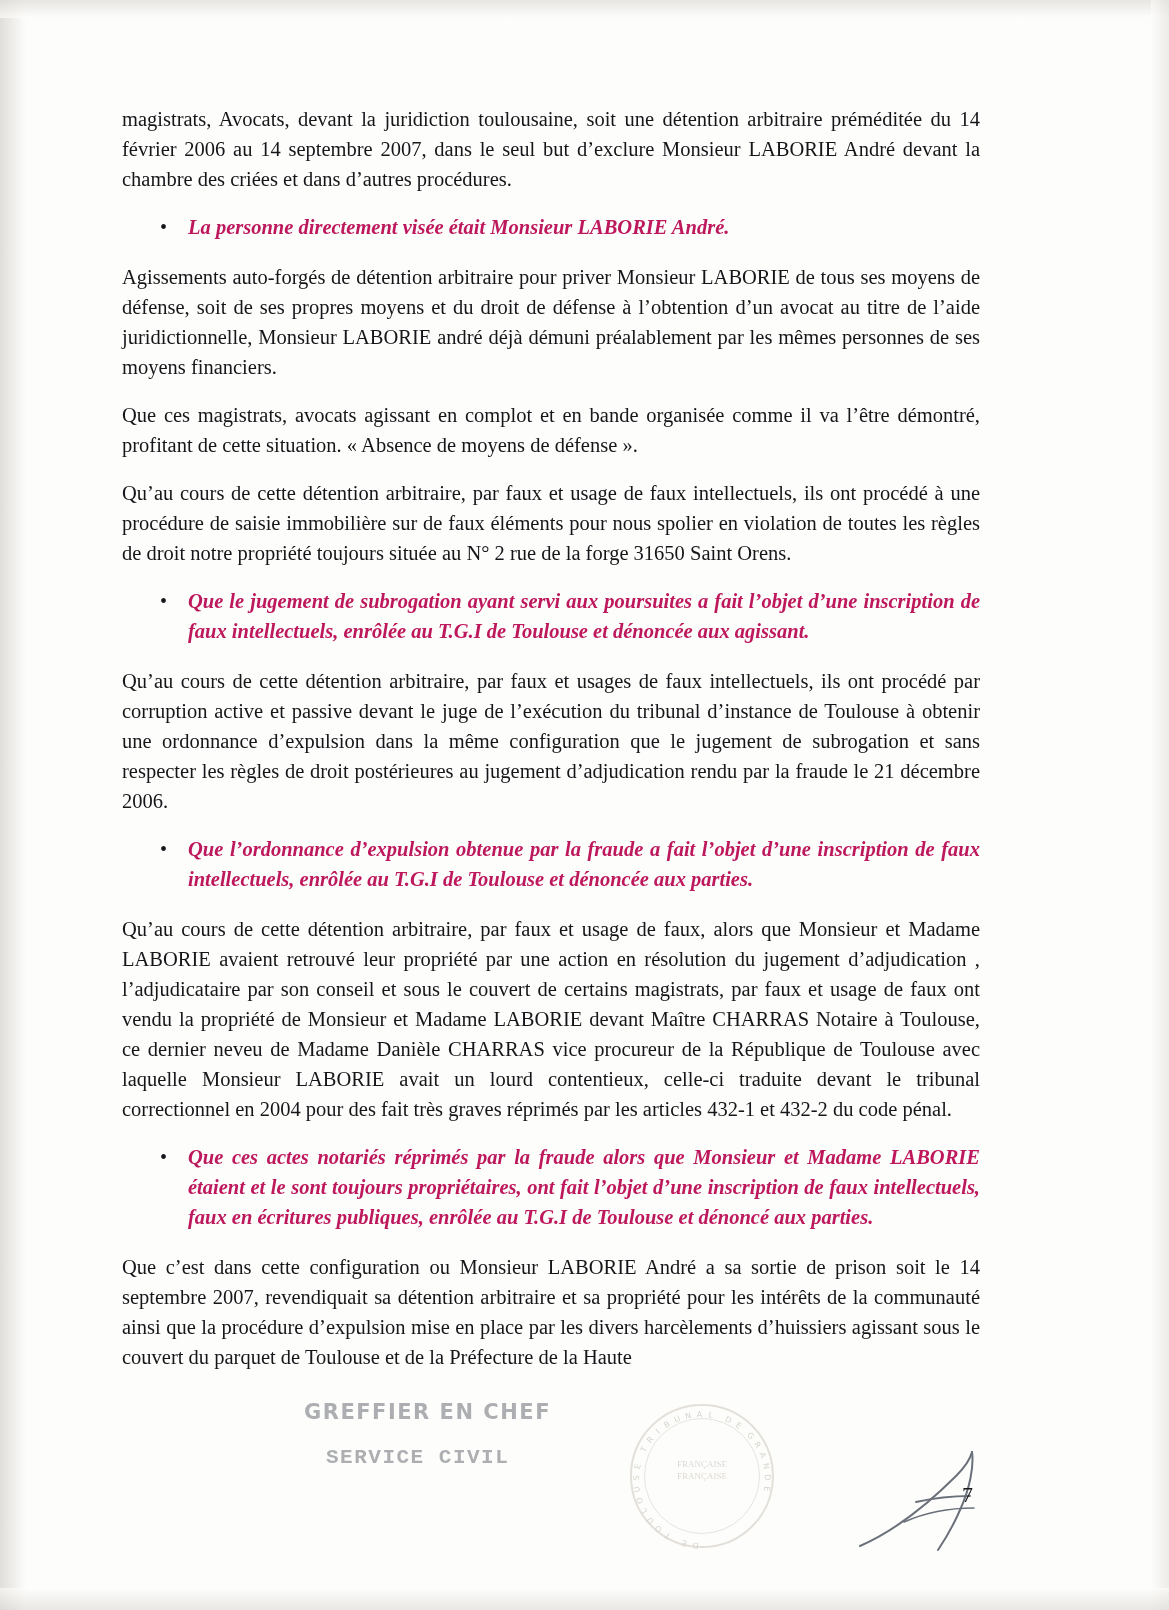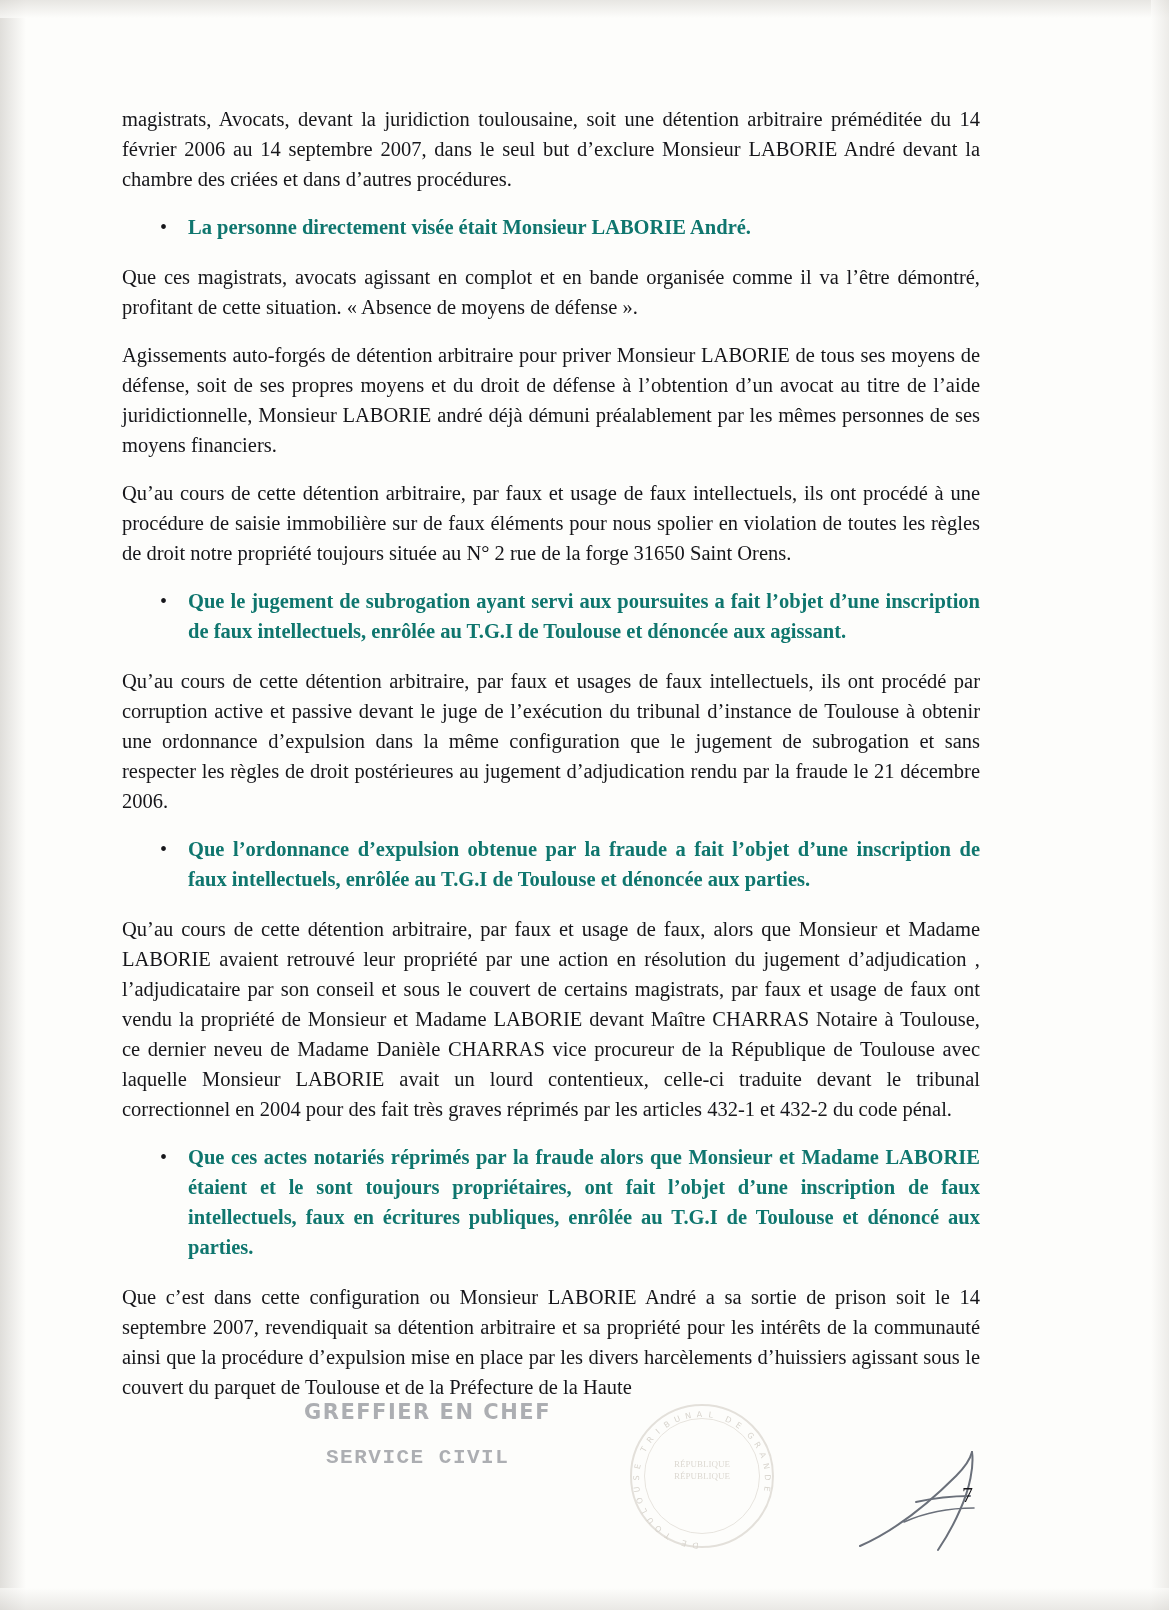"La personne directement visée était" .bullet-text { color: #0f766e -> #be185d; font-style: none -> italic }
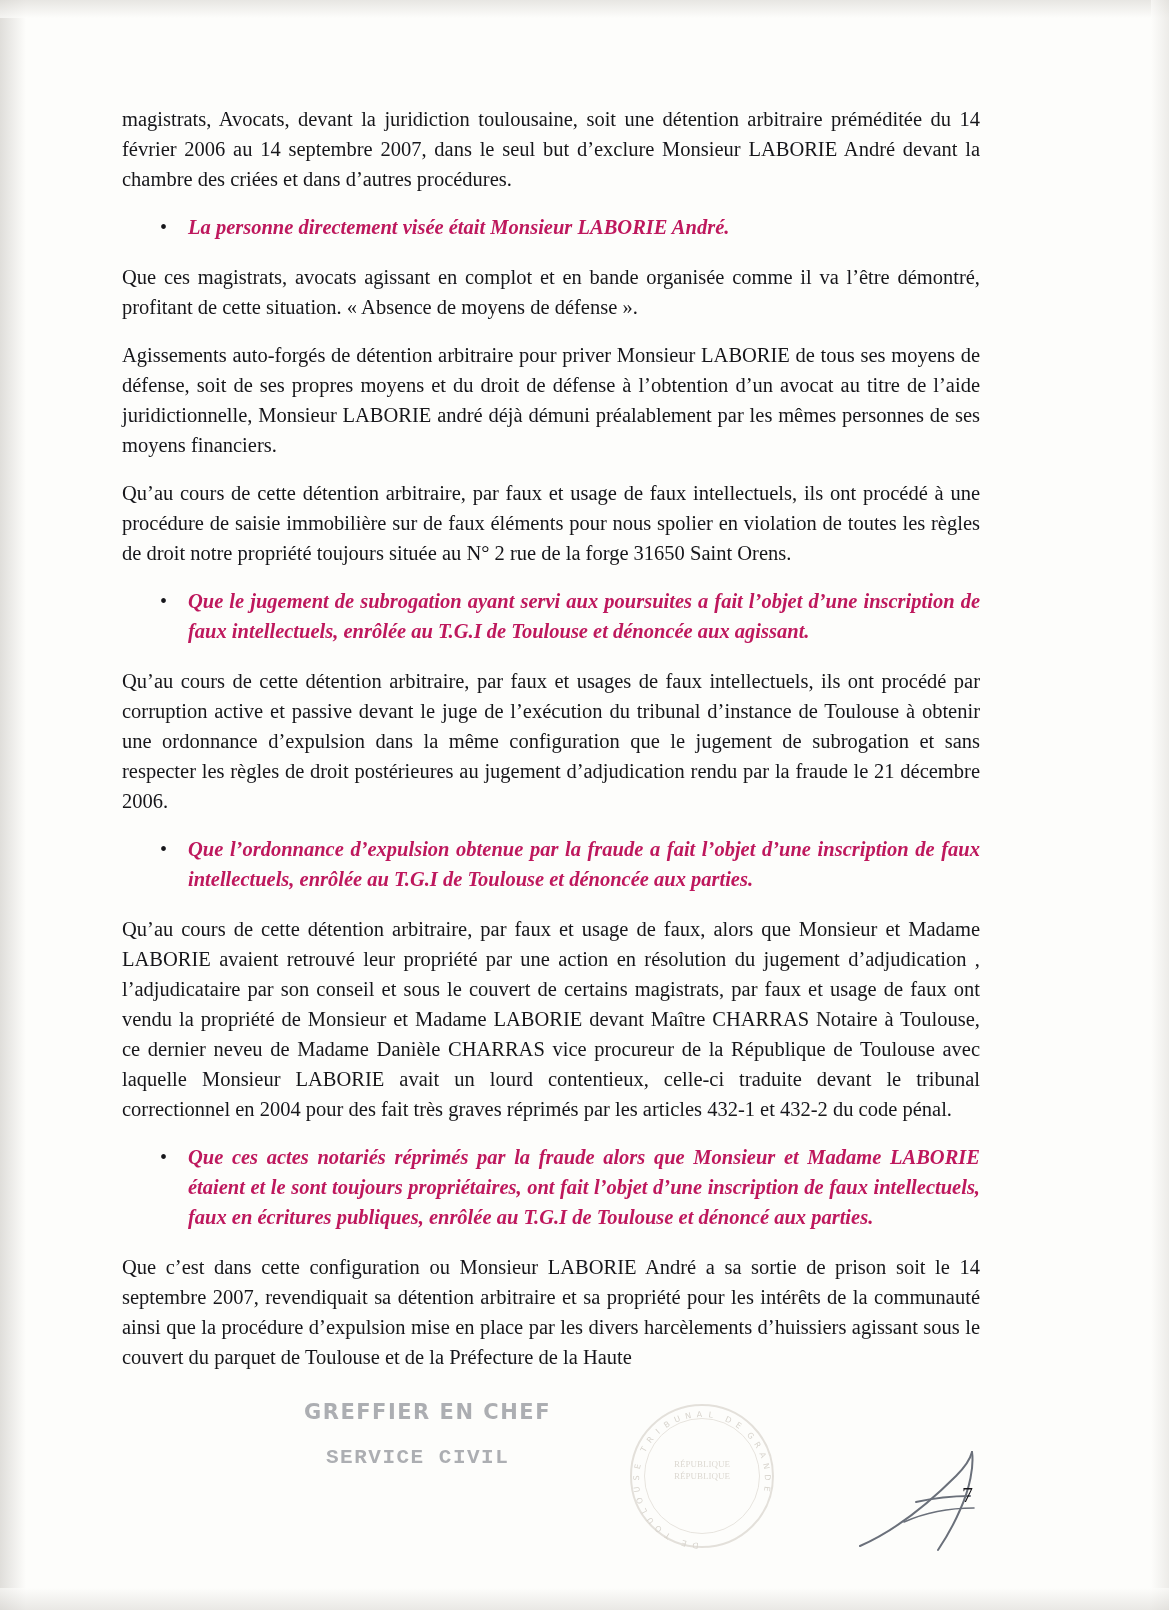"Que ces magistrats, avocats agissant" p.para { order: before "Agissements auto-forgés de détention" -> after "Agissements auto-forgés de détention" }
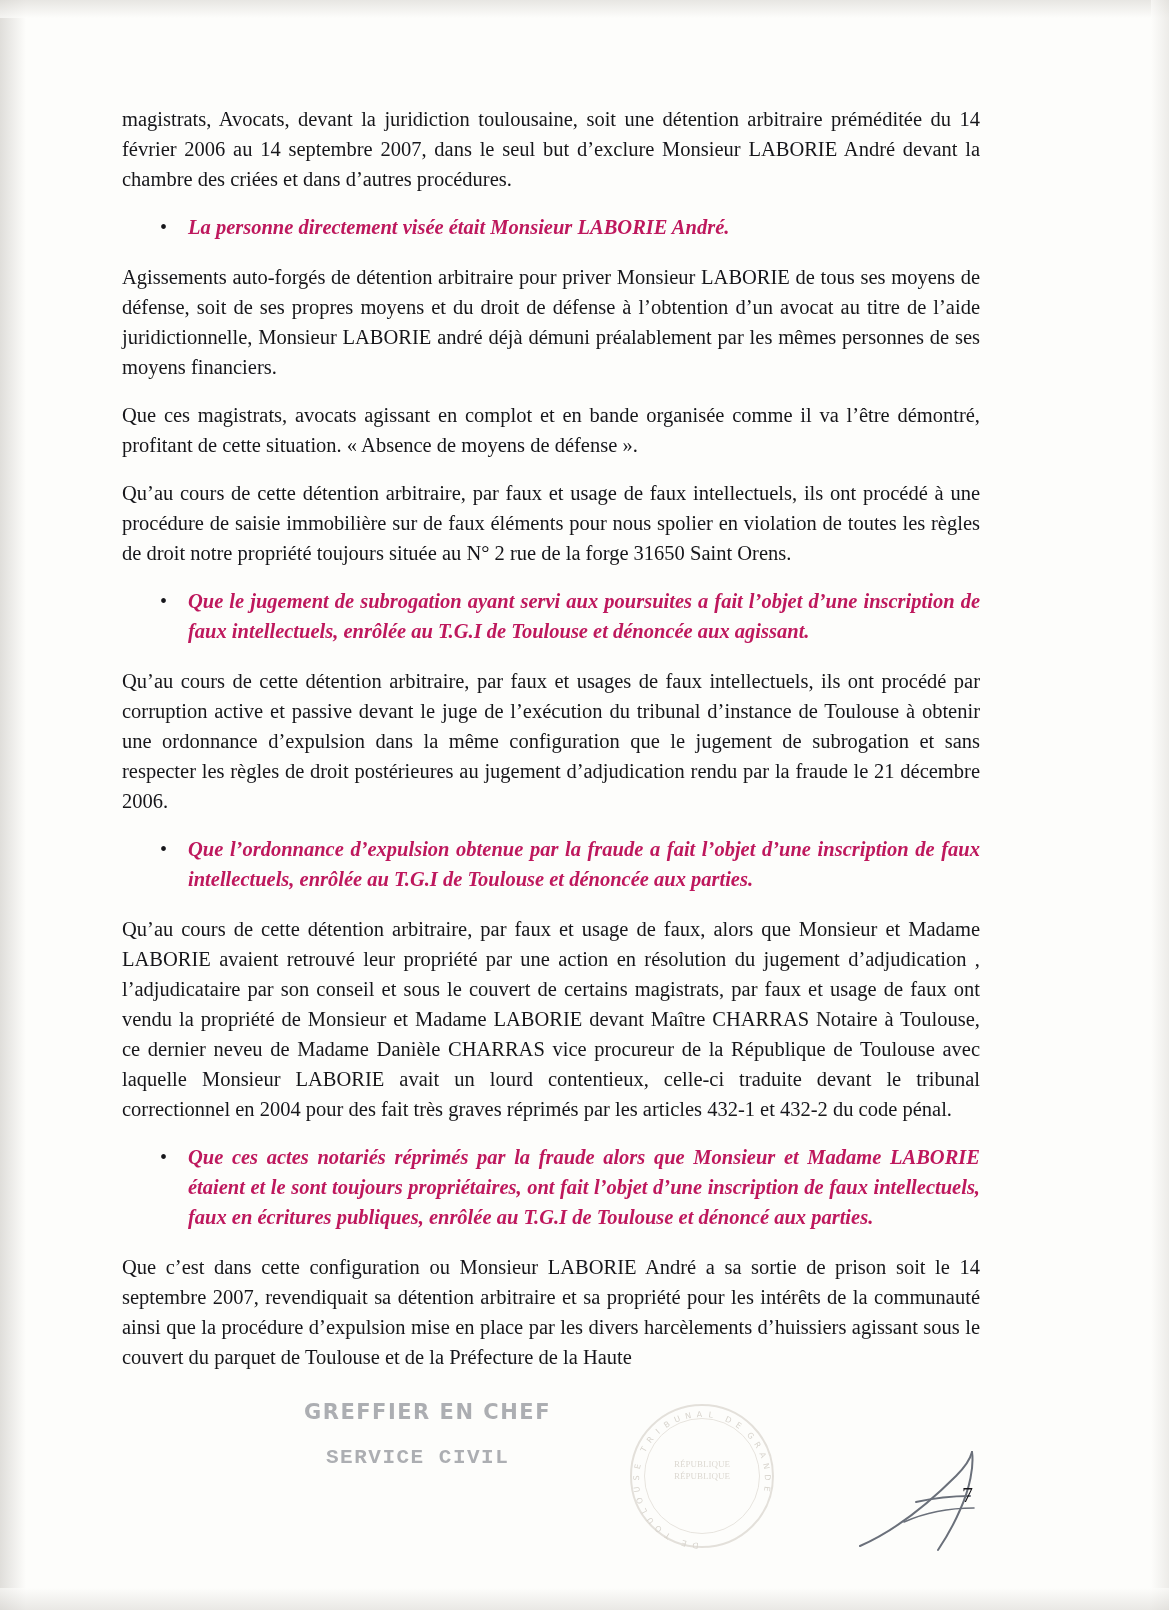"RÉPUBLIQUE RÉPUBLIQUE" div.seal-center { text: RÉPUBLIQUE RÉPUBLIQUE -> FRANÇAISE FRANÇAISE }
